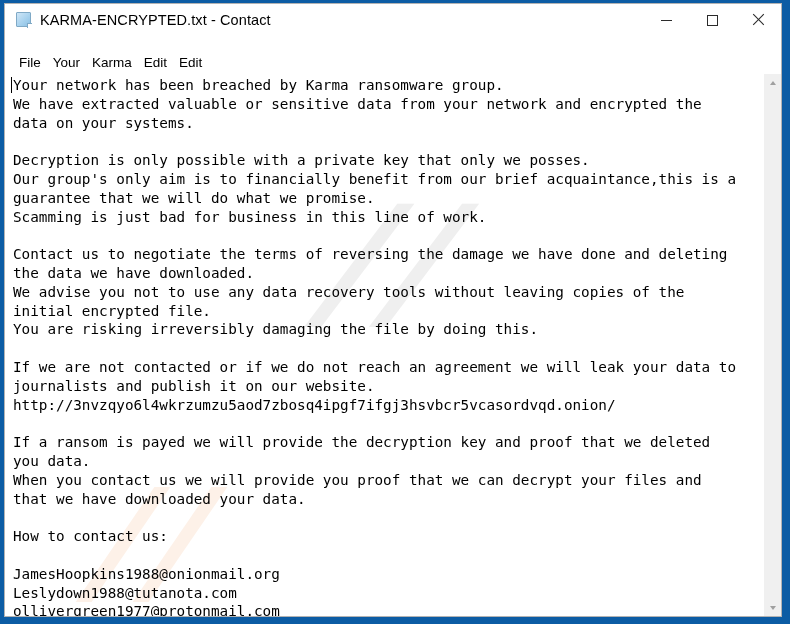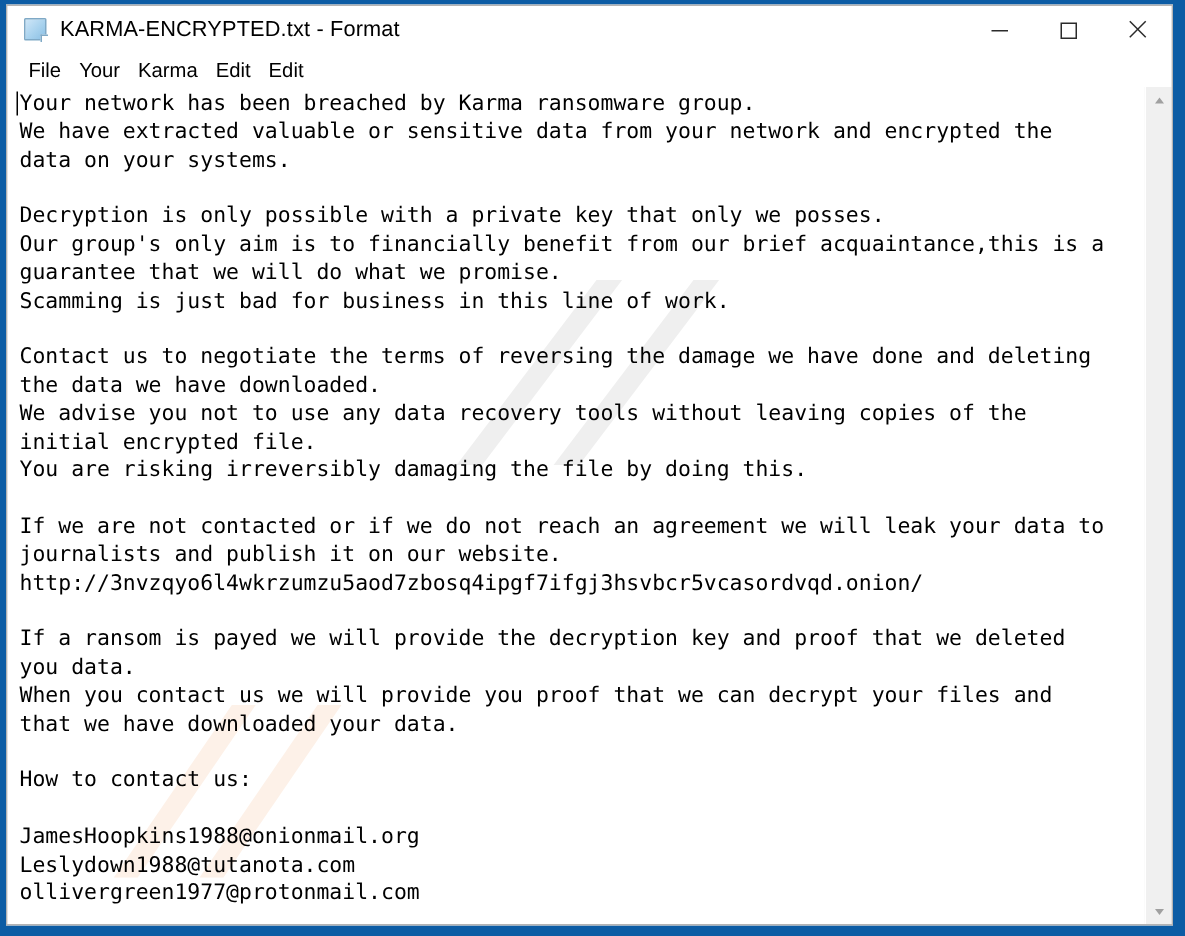"KARMA-ENCRYPTED.txt - Format" div { text: Format -> Contact }
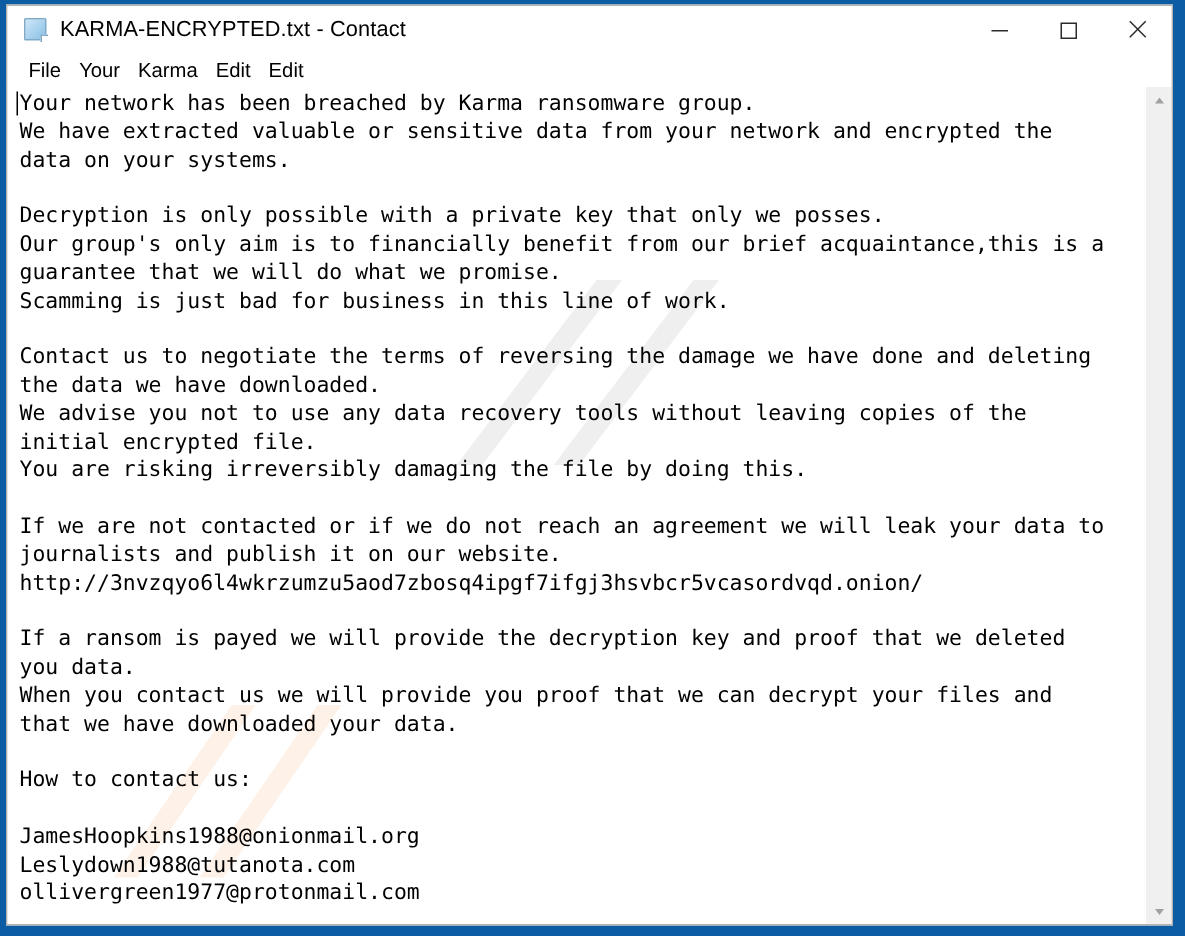"File" #menubar { margin-top: none -> 16px }
